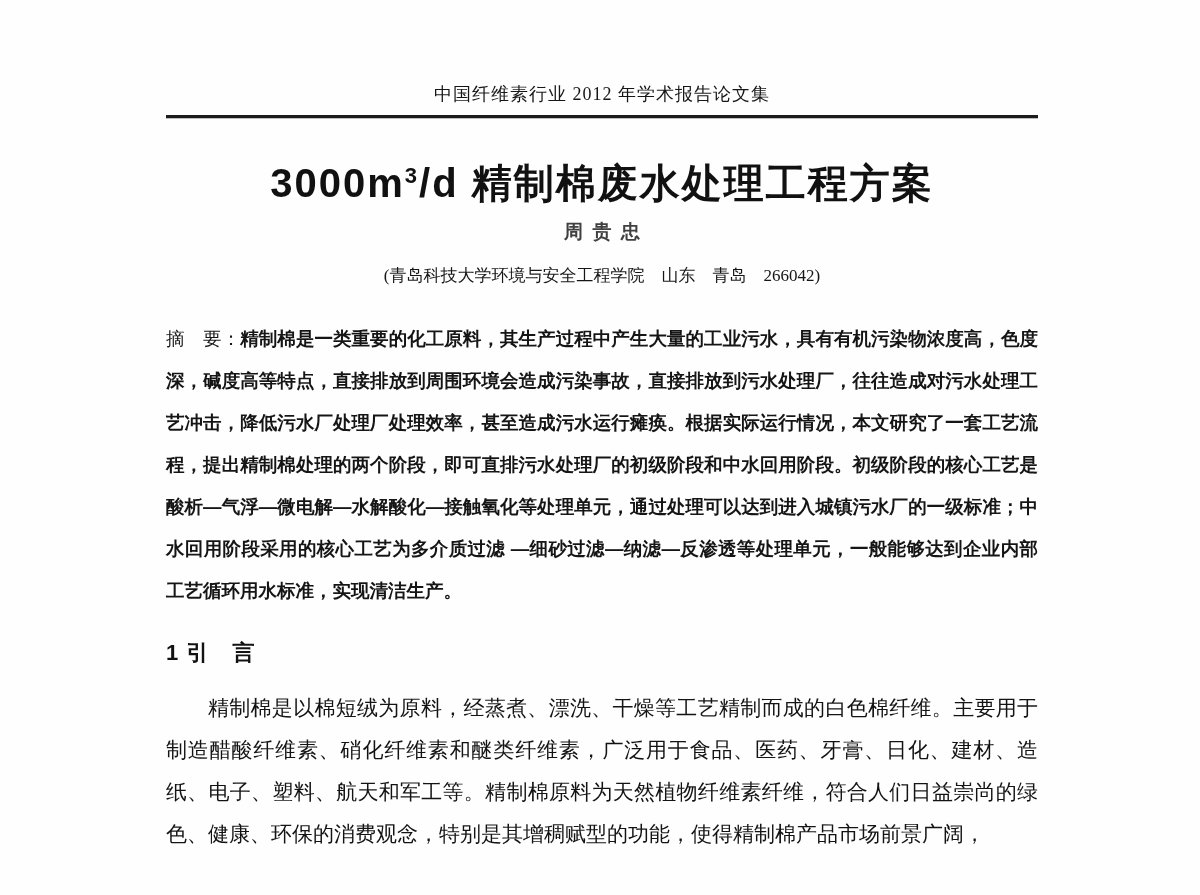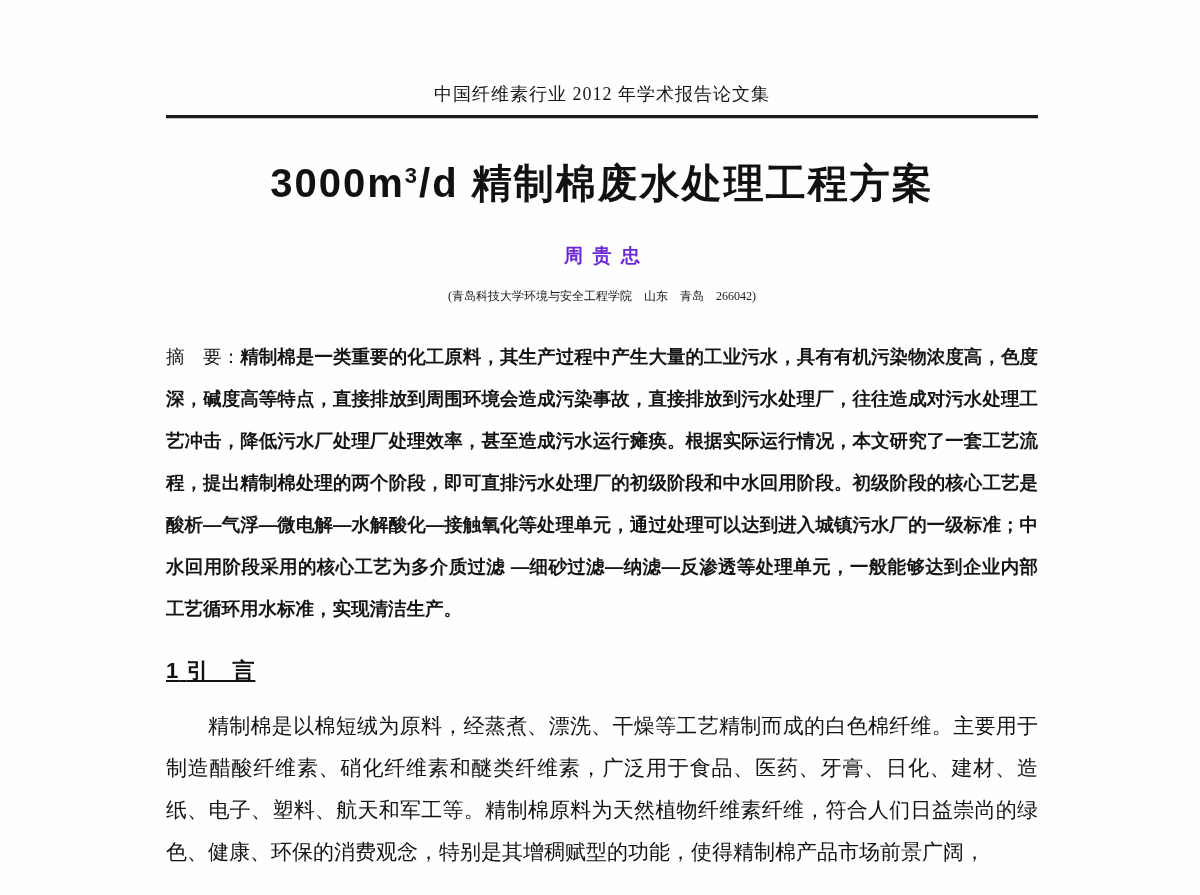"周贵忠" .author { color: #6d28d9 -> #404040; margin-top: 32px -> 8px }
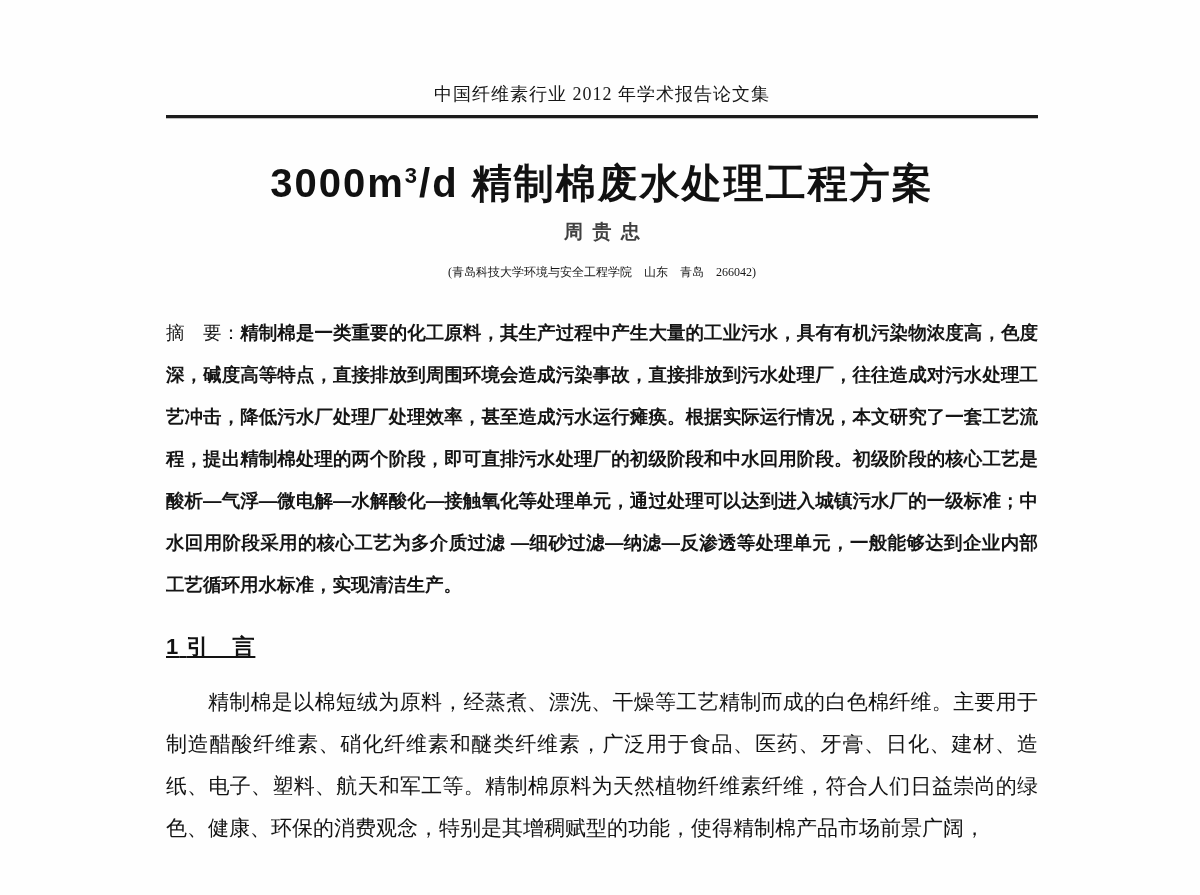"(青岛科技大学环境与安全工程学院 山东 青岛 266042)" .affiliation { font-size: 12px -> 17px }
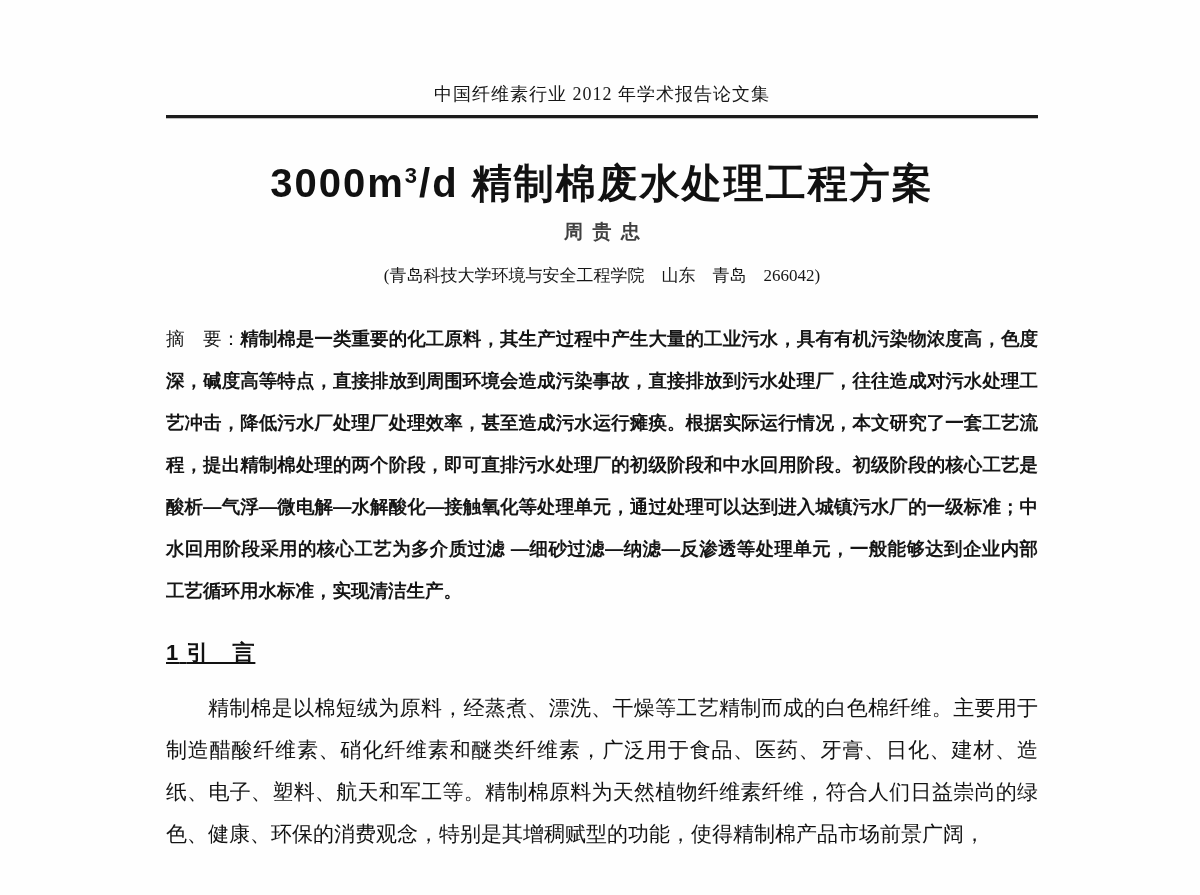"1 引 言" .section-heading { text-decoration: underline -> none }
